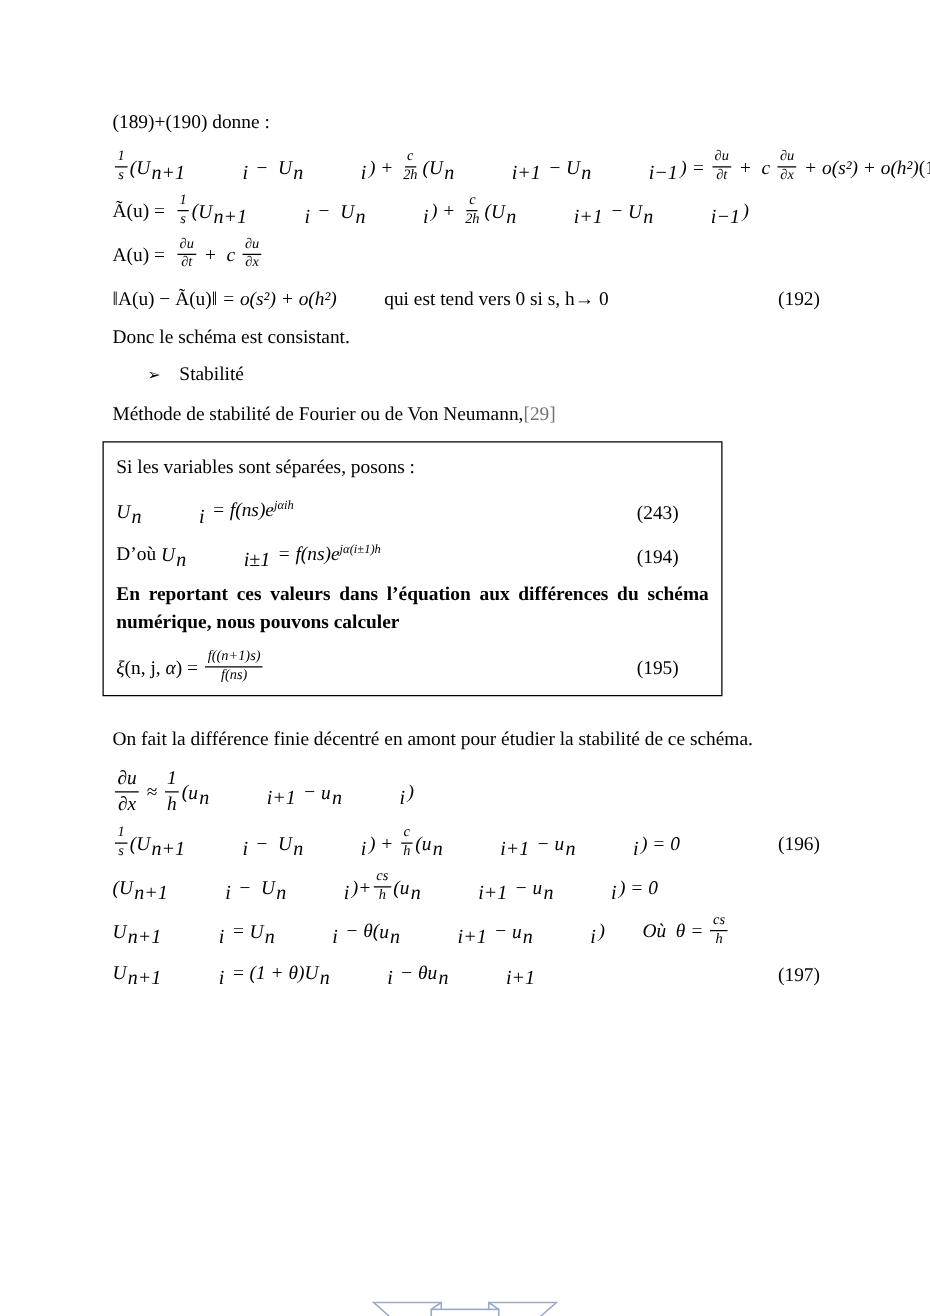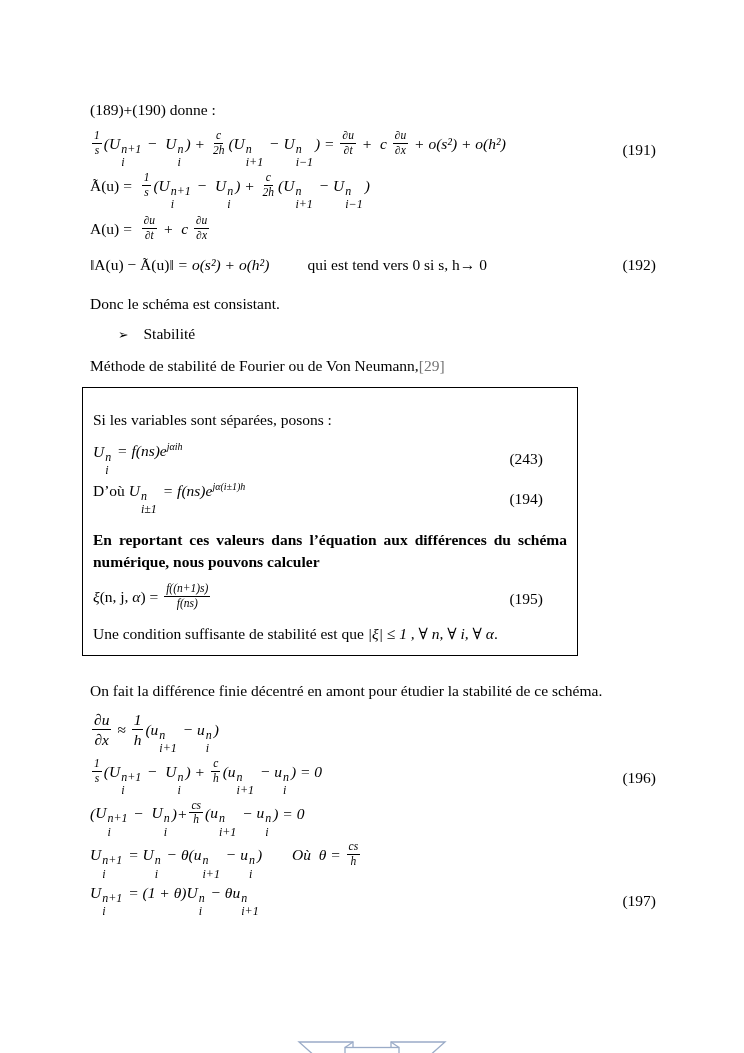"(189)+(190) donne :" .para { margin: 12px 0 10px 0 -> 0 0 10px 0 }
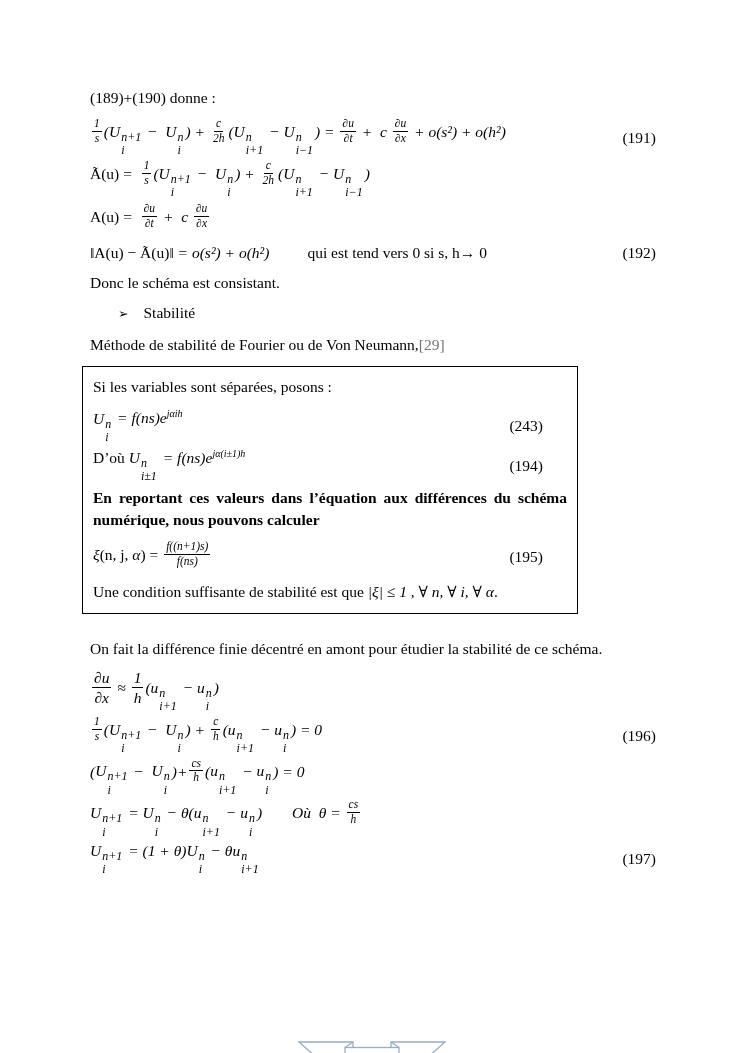"n+1" .ssg .stk { flex-direction: column -> row; font-size: 12px -> 16px; gap: none -> 46px }
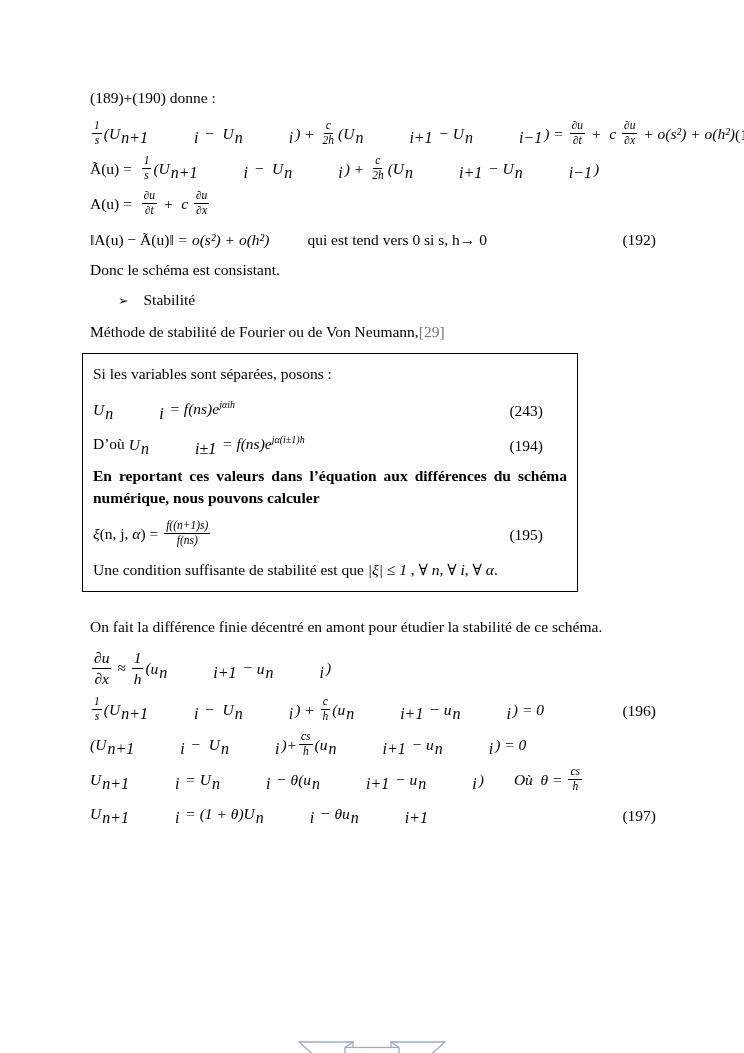"Une condition suffisante de stabilité" div.mrow { html: <div> <span><span>Une condition suffisante de stabilité est que </span><span>|ξ| ≤ 1 , ∀ n, ∀ i, ∀ α</span><span>.</span></span> </div> -> none }
